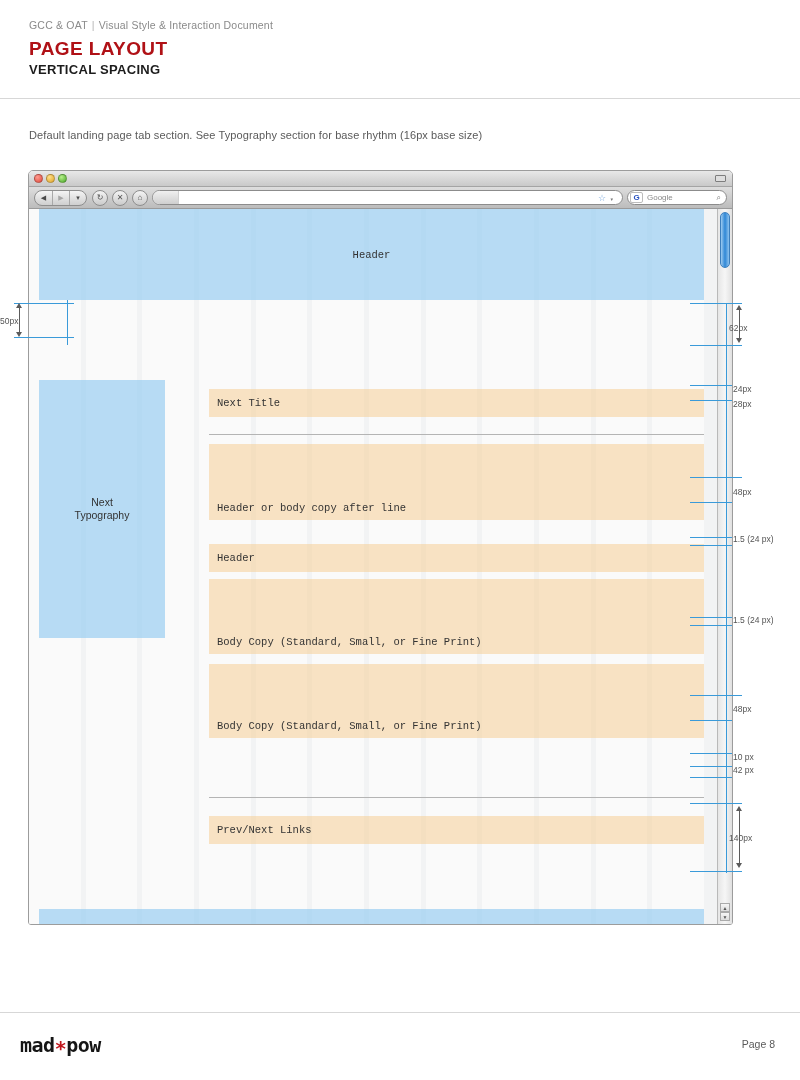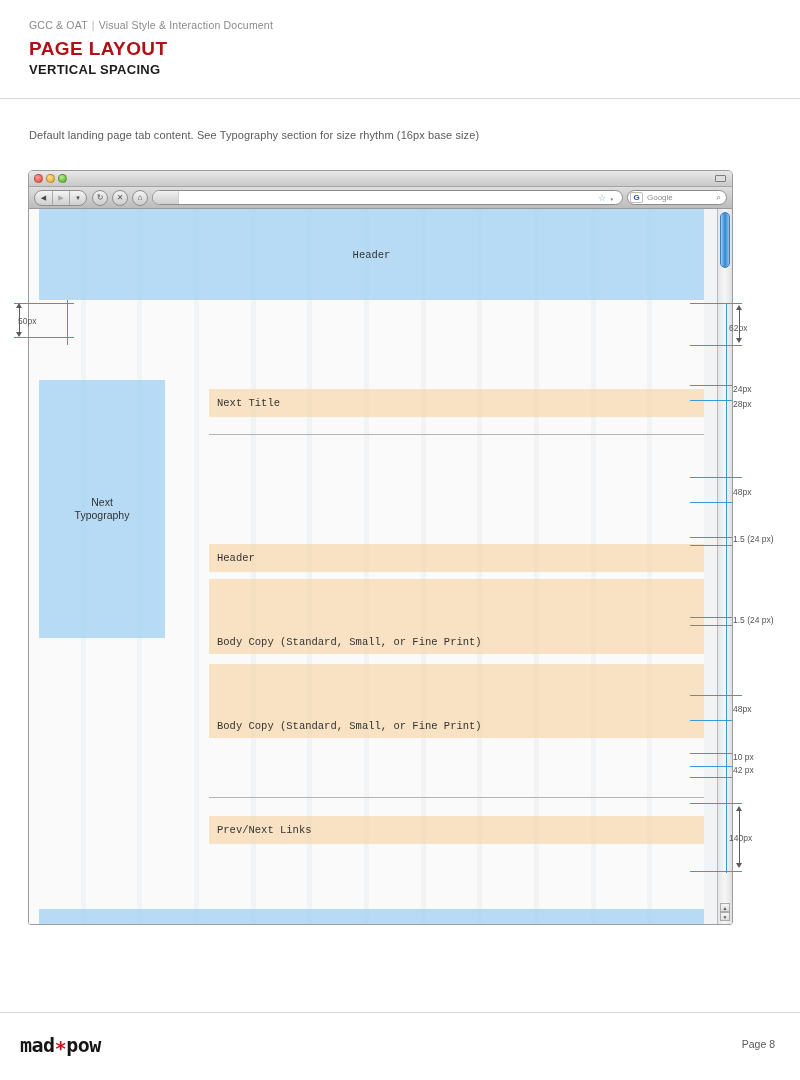"Default landing page tab content." div.intro-note { text: content. See Typography section for size -> section. See Typography section for base }
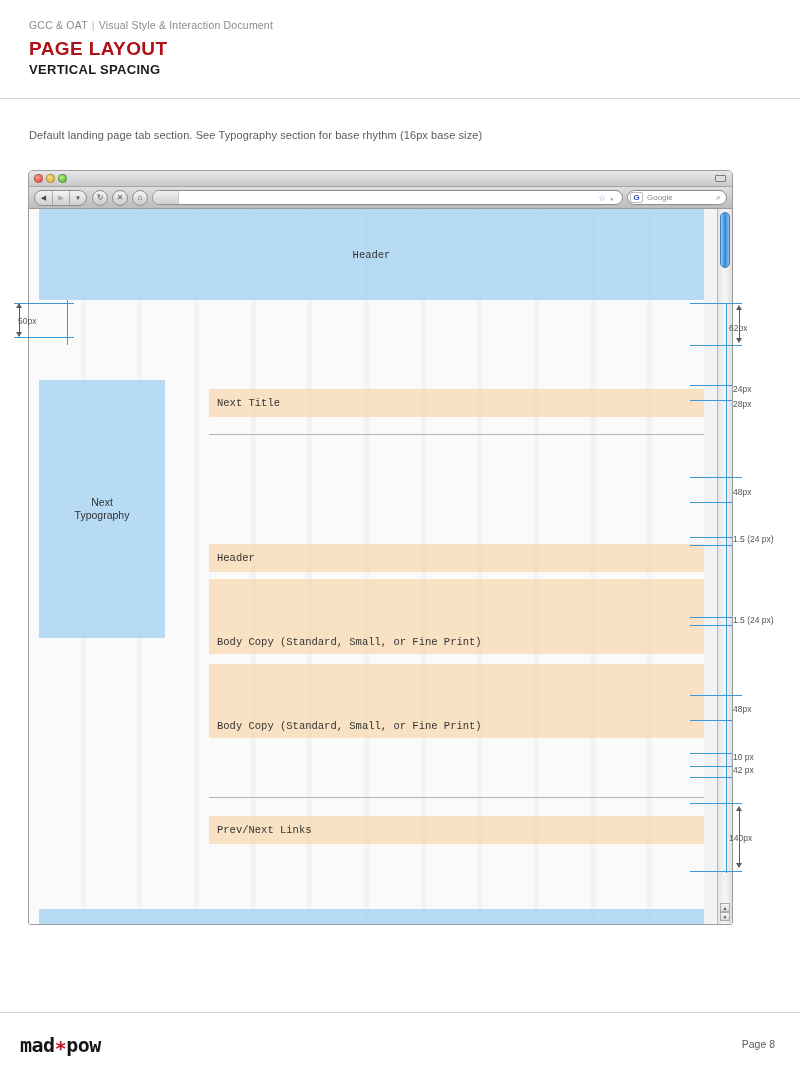"50px" div.mlabel { left: 18px -> 0px }
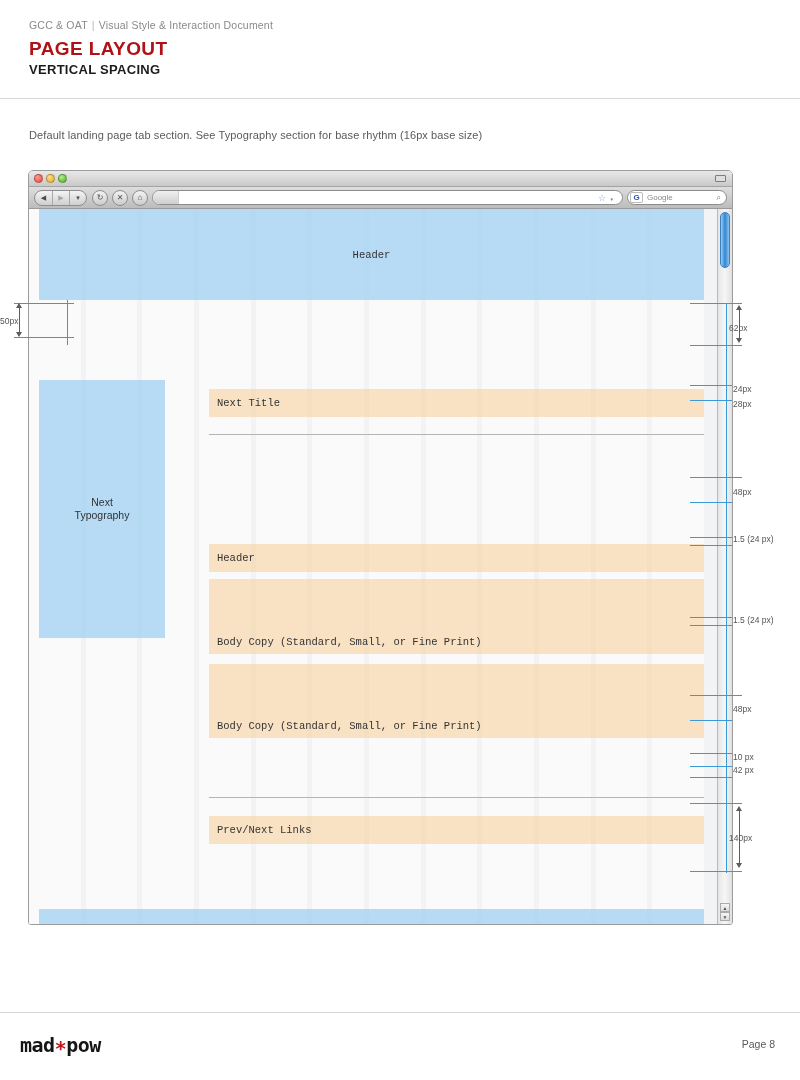"Header or body copy after" div.band { html: none -> <div> <span>Header or body copy after line</span> </div> }
